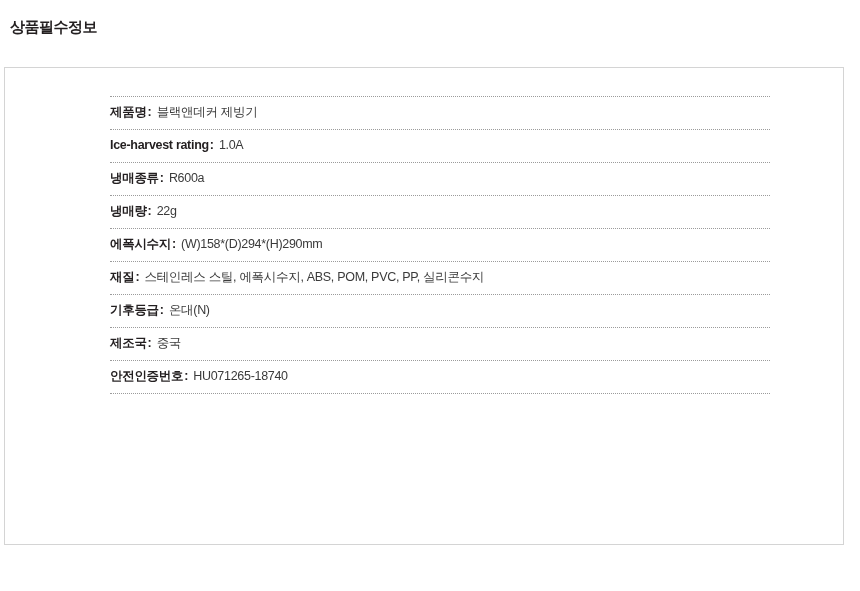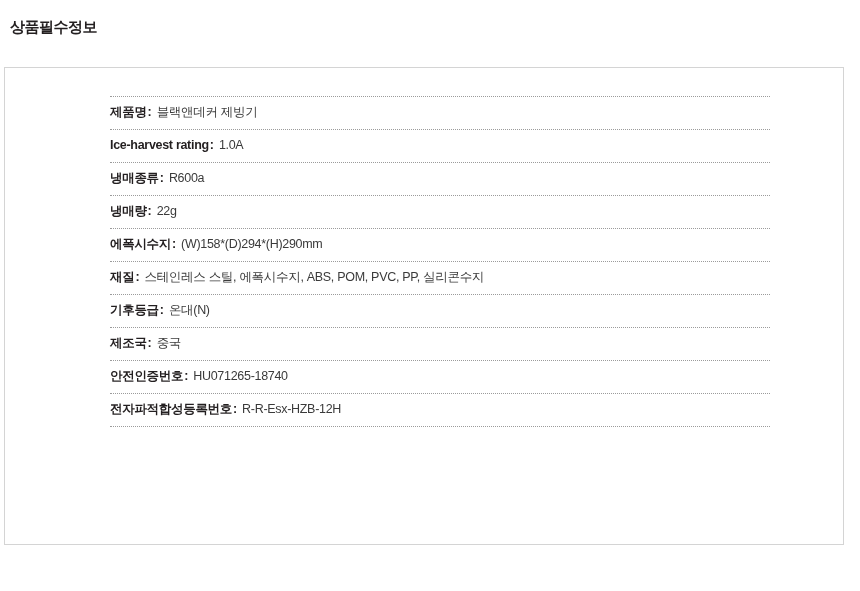"전자파적합성등록번호: R-R-Esx-HZB-12H" div.spec-row { html: <div><span>전자파적합성등록번호</span><span>:</span> <span>R-R-Esx-HZB-12H</span></div> -> none }
